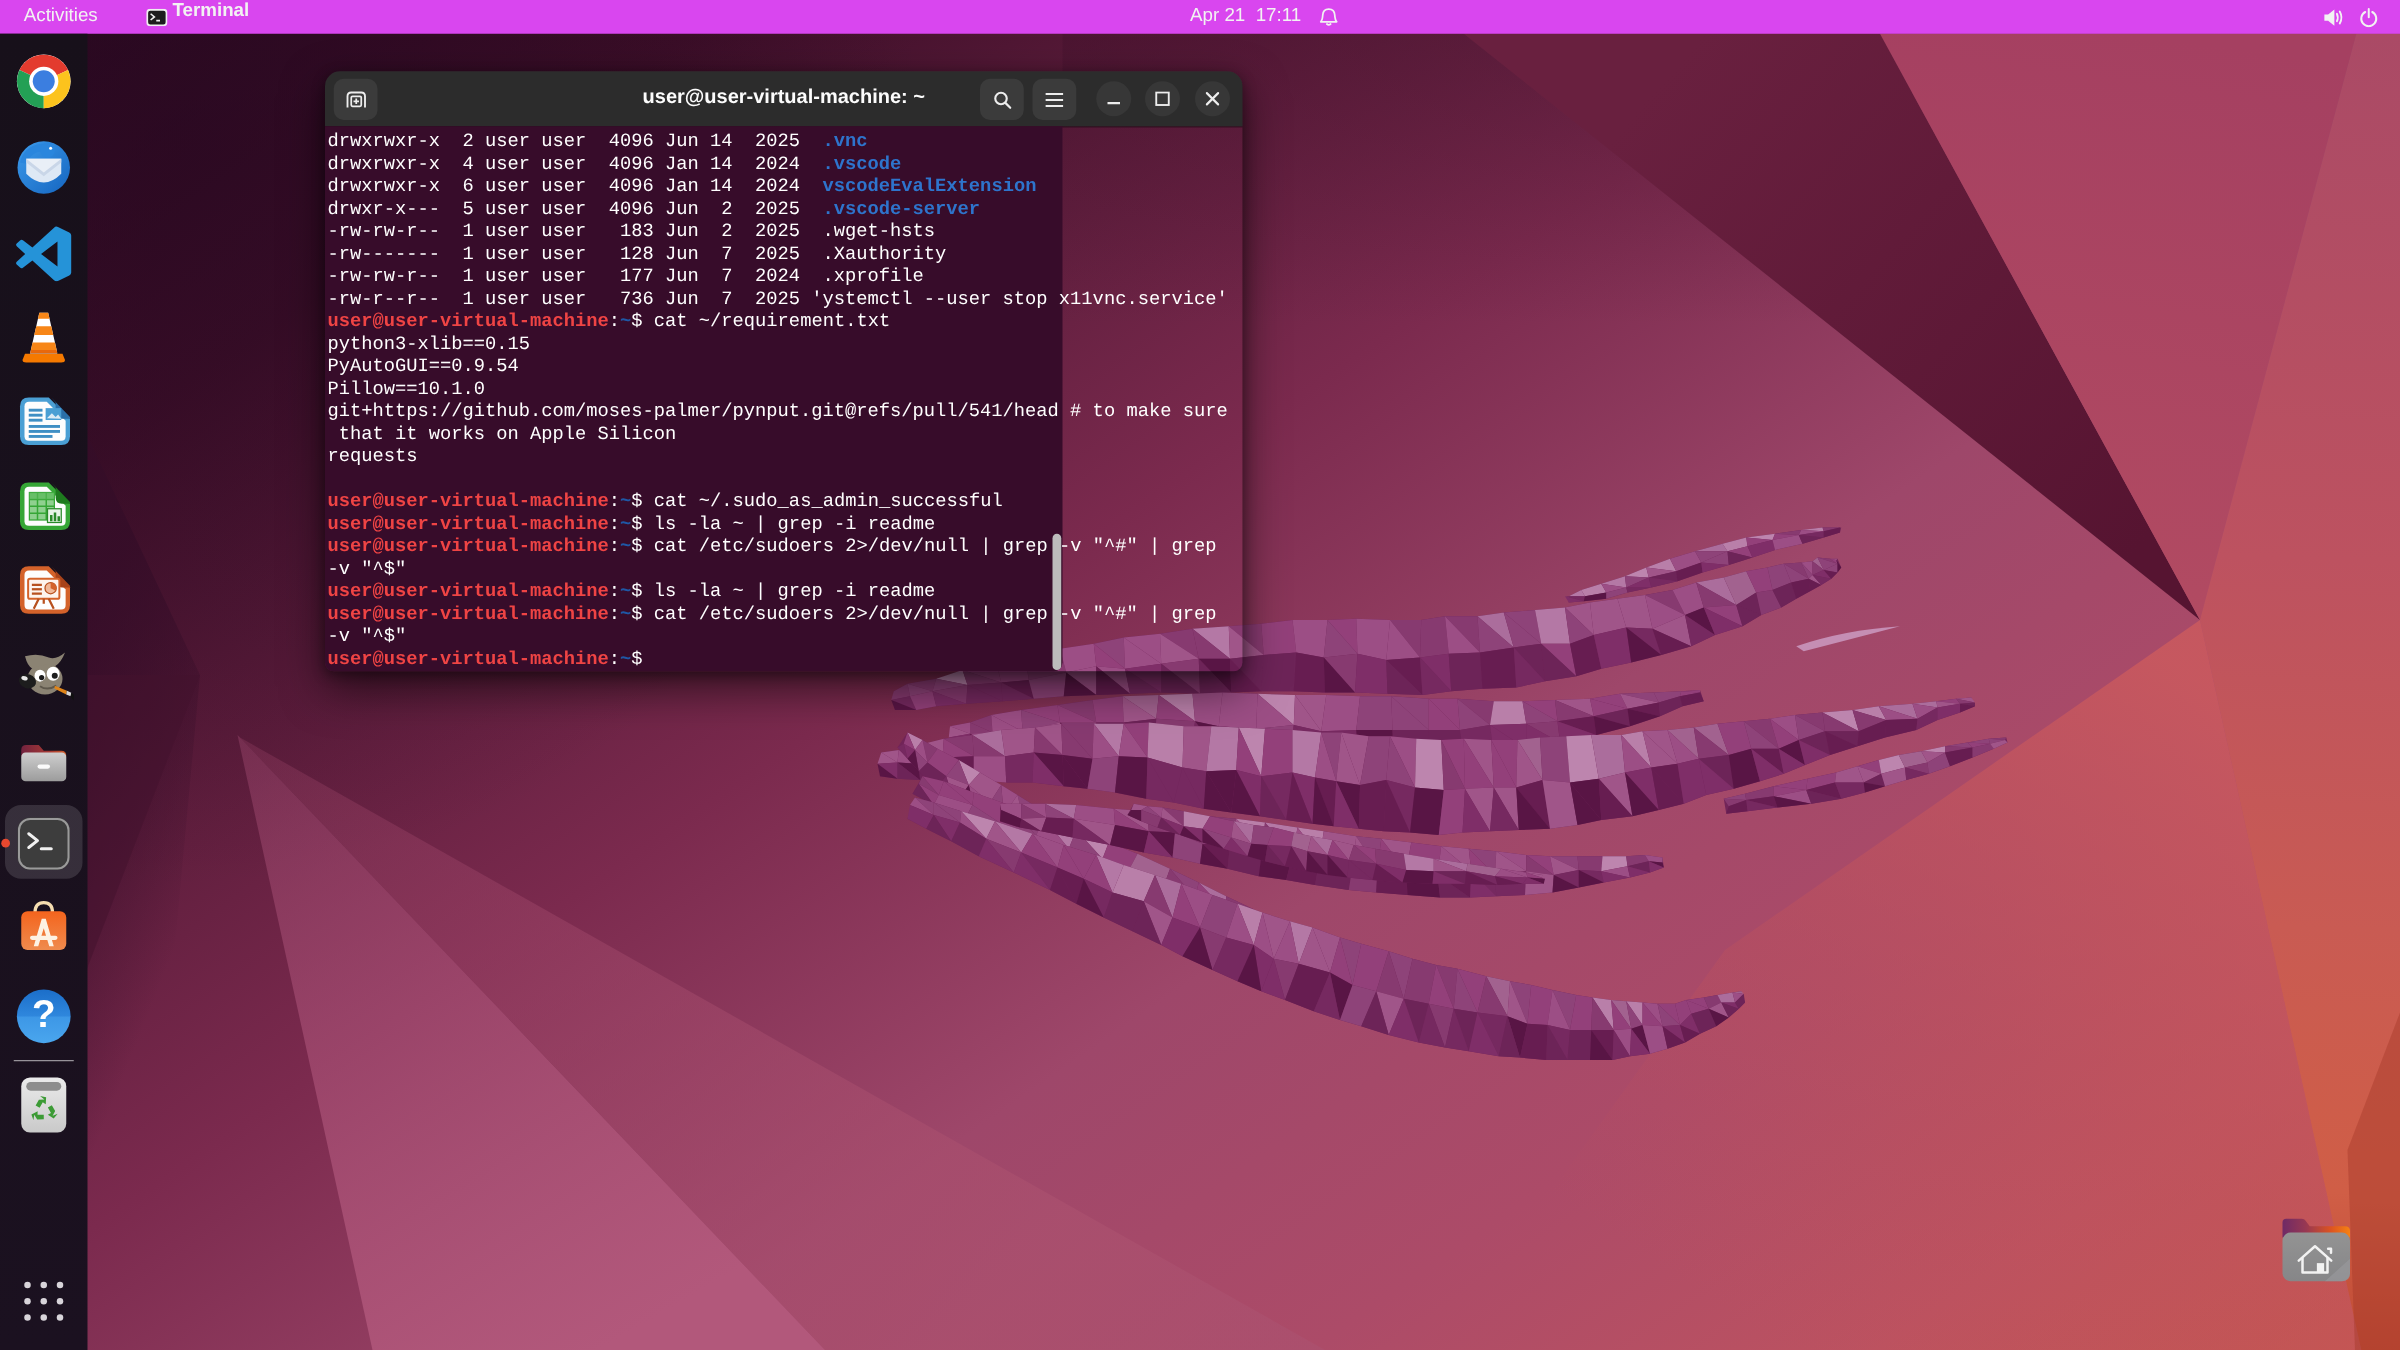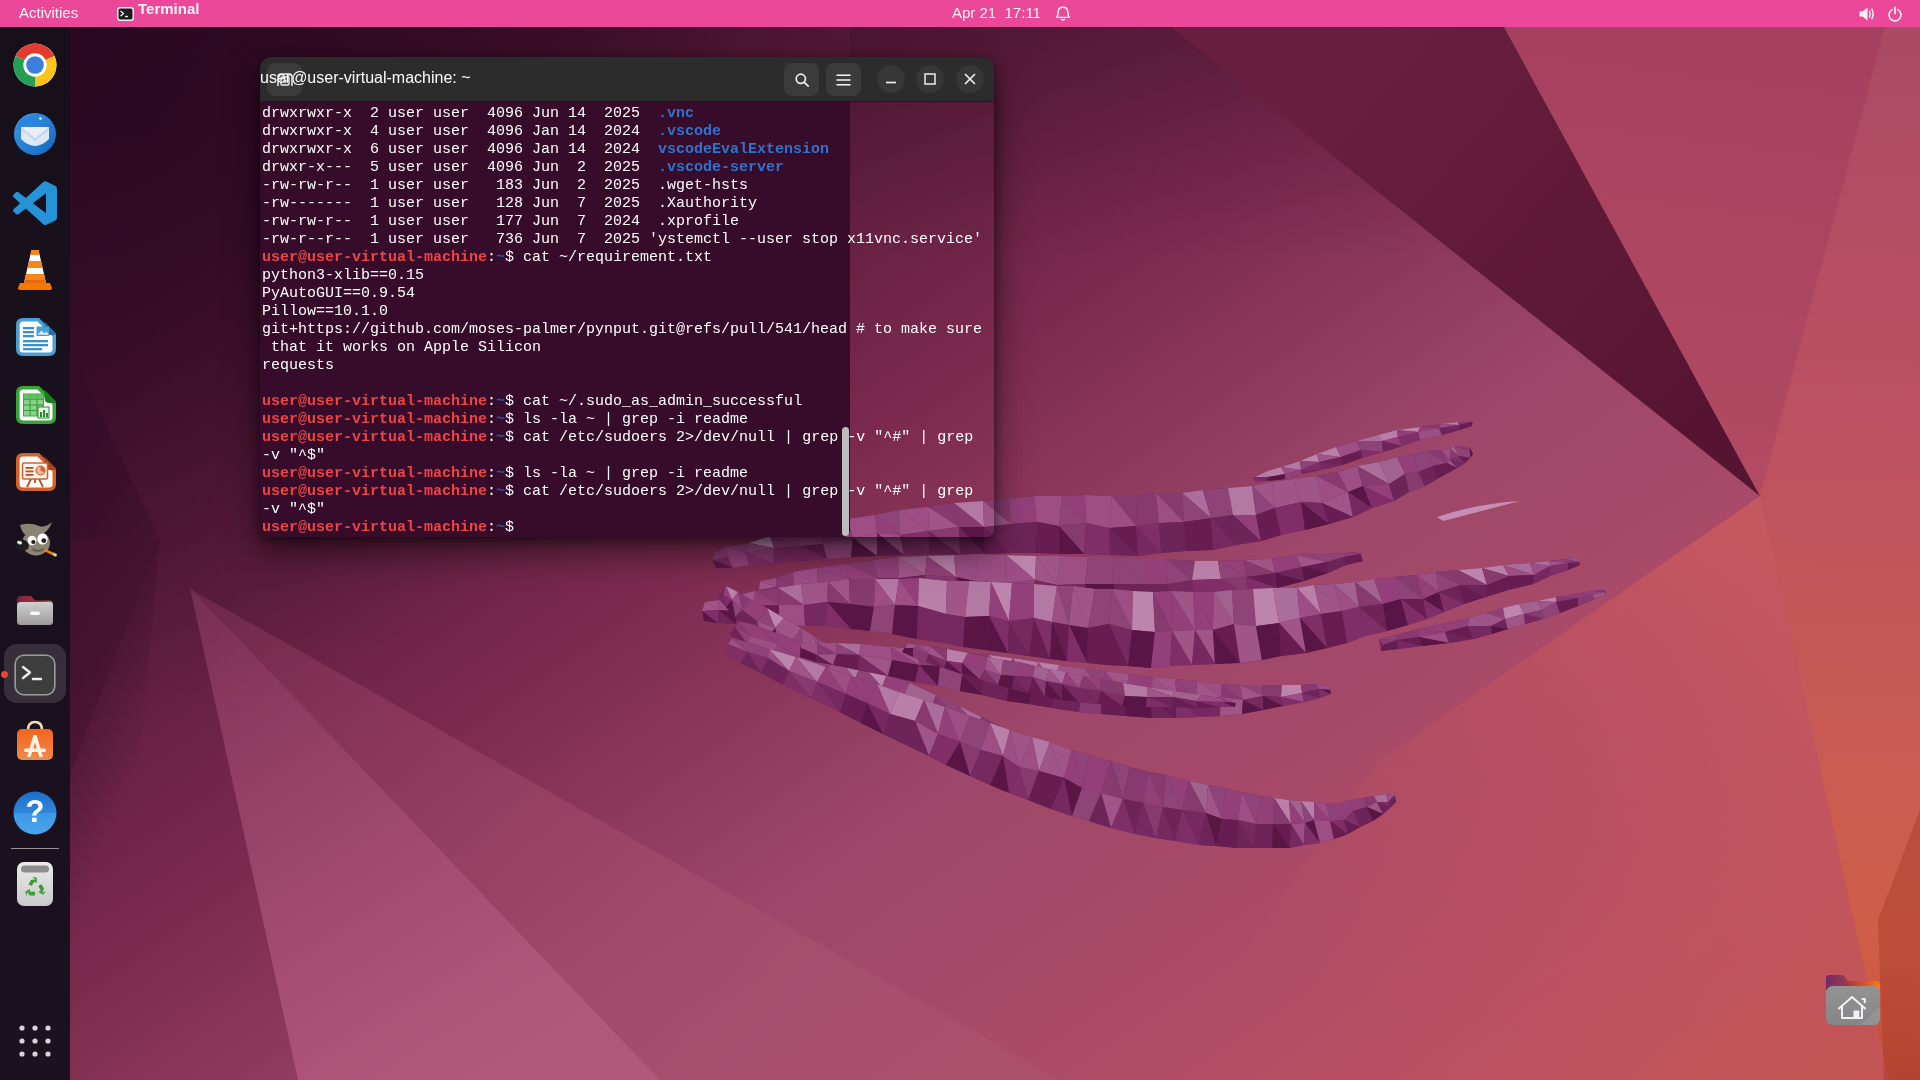"Activities" #topbar { background: #ec4899 -> #d946ef }
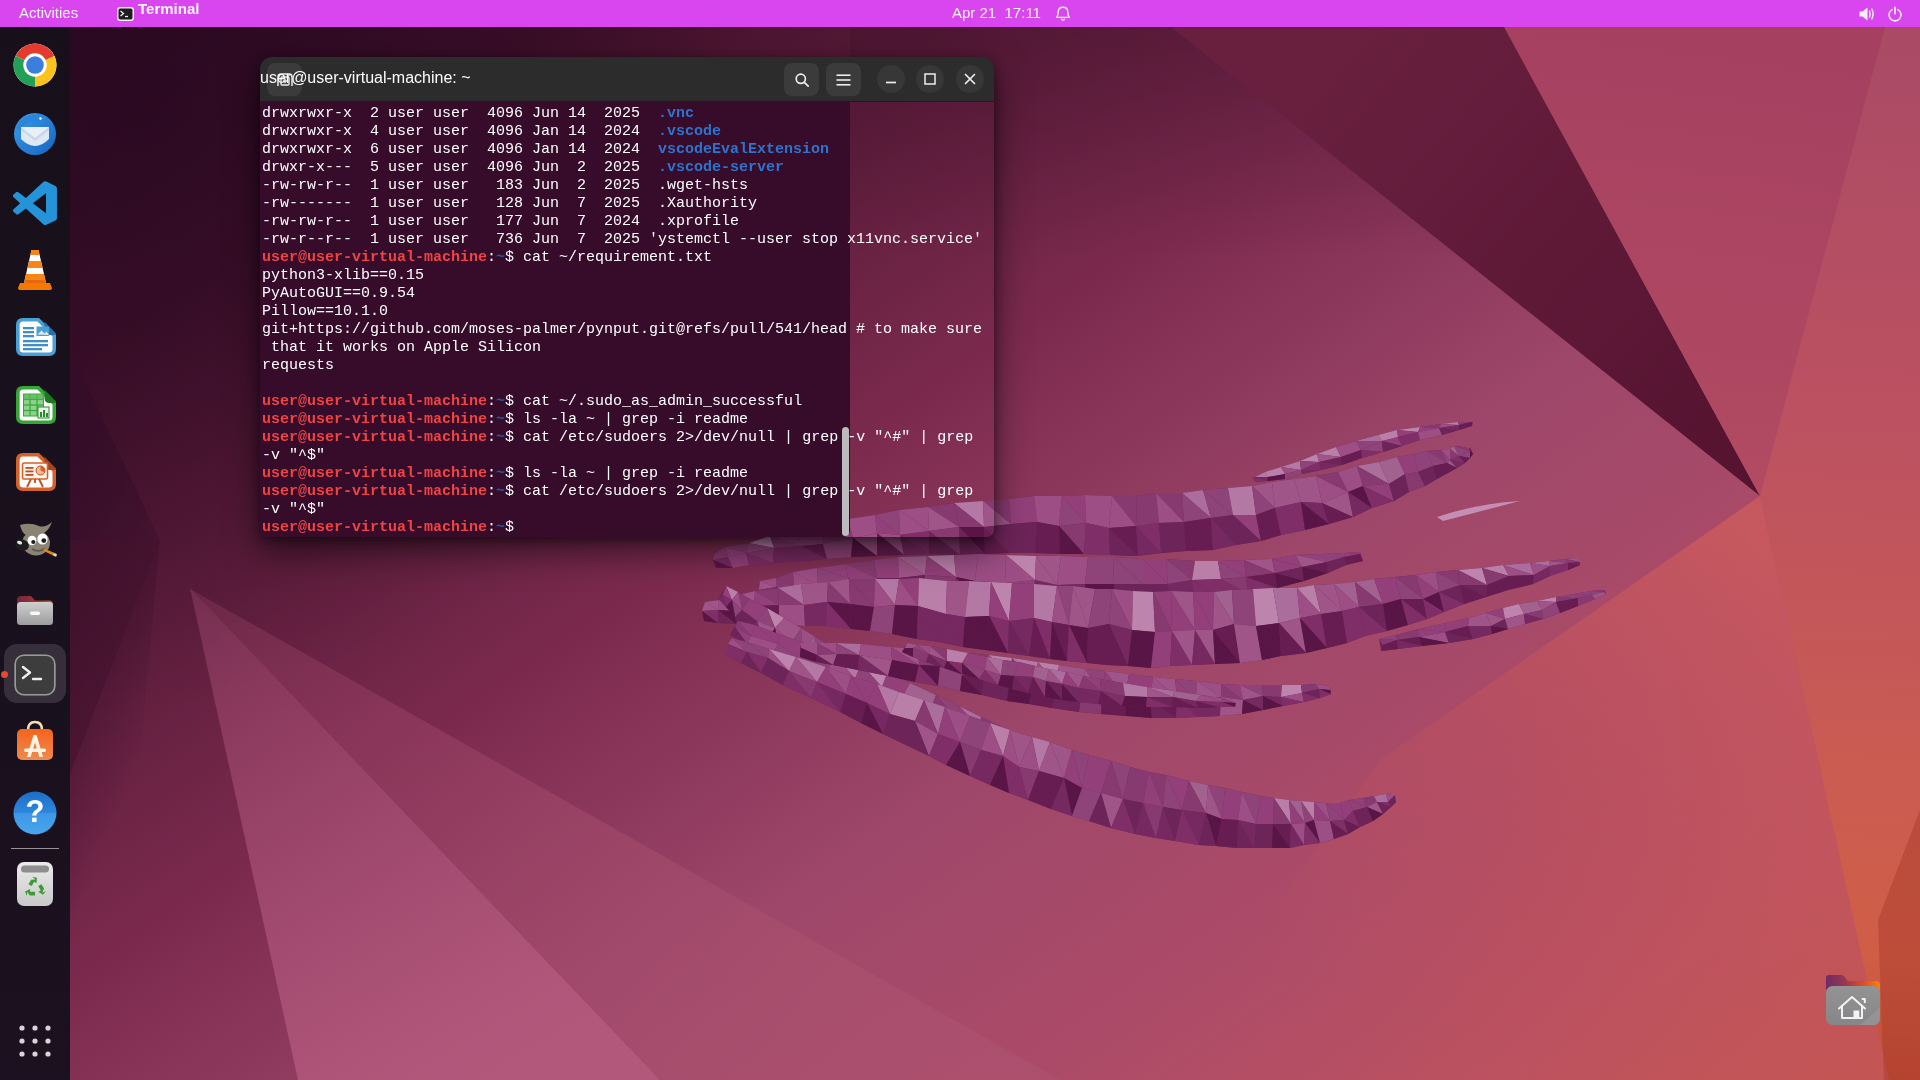"user@user-virtual-machine: ~" #ttl .t { font-weight: 400 -> 700; text-align: left -> center }
